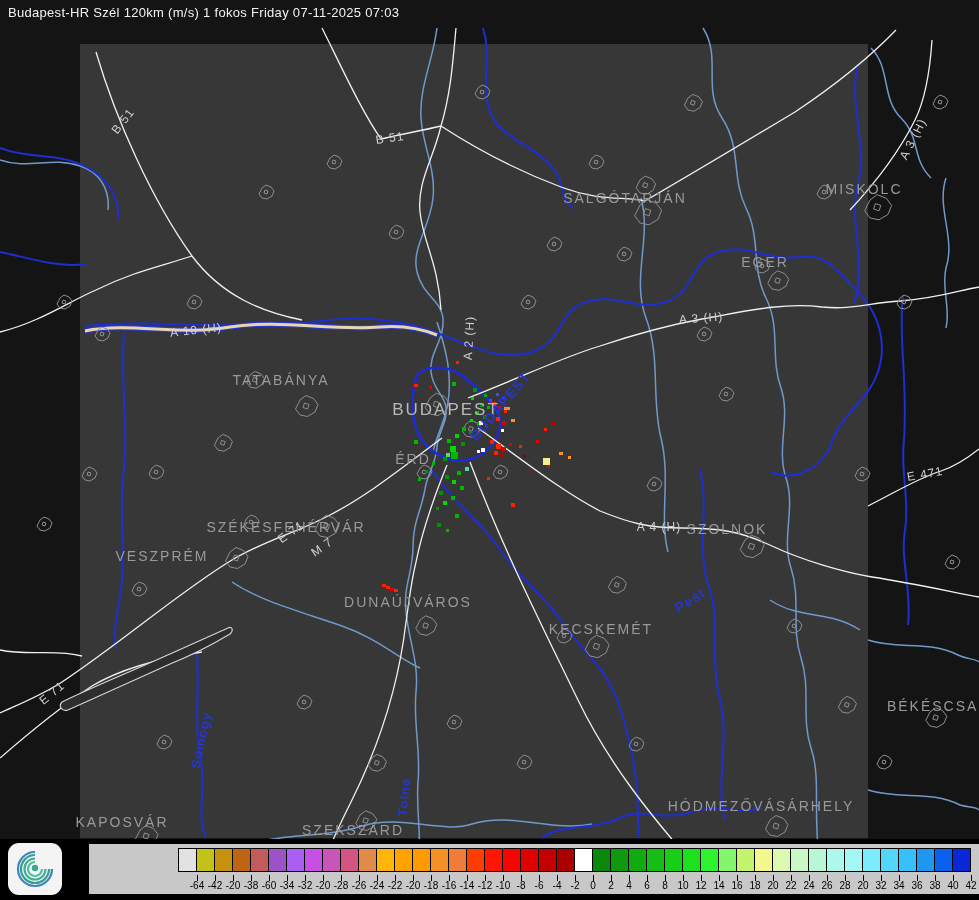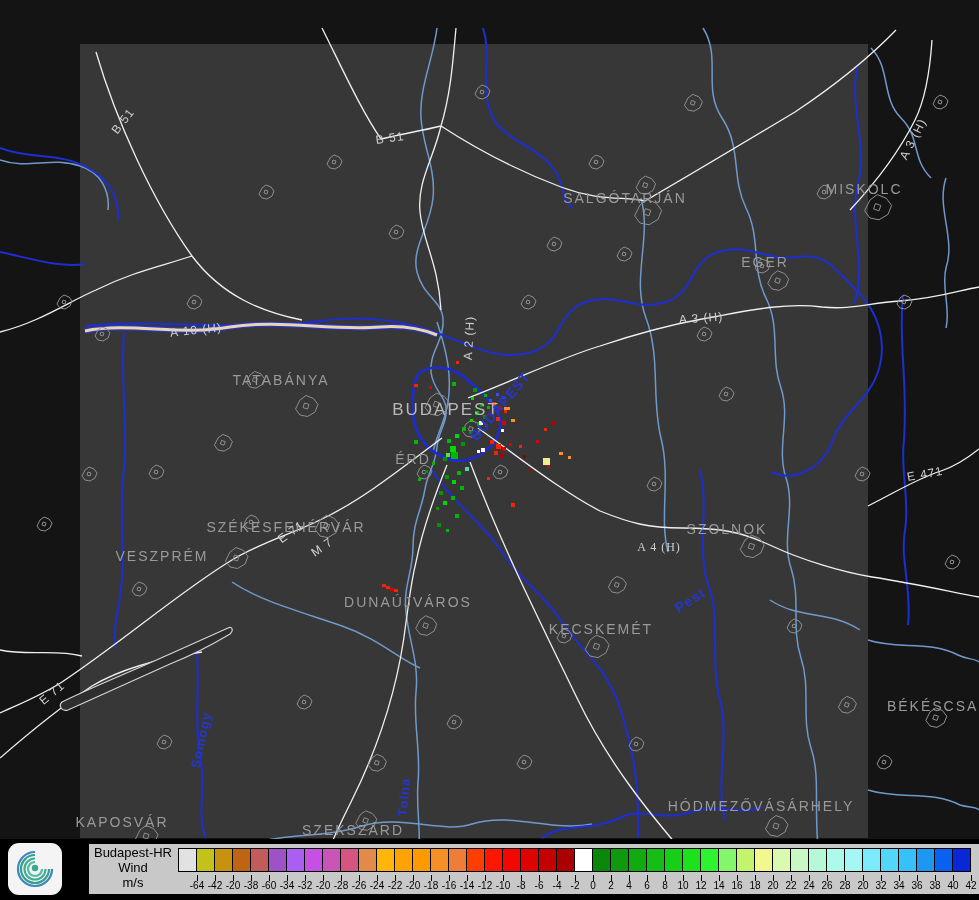"Budapest-HR Szél 120km (m/s) 1" div { html: none -> <div>Budapest-HR Szél 120km (m/s) 1 fokos Friday 07-11-2025 07:03</div> }
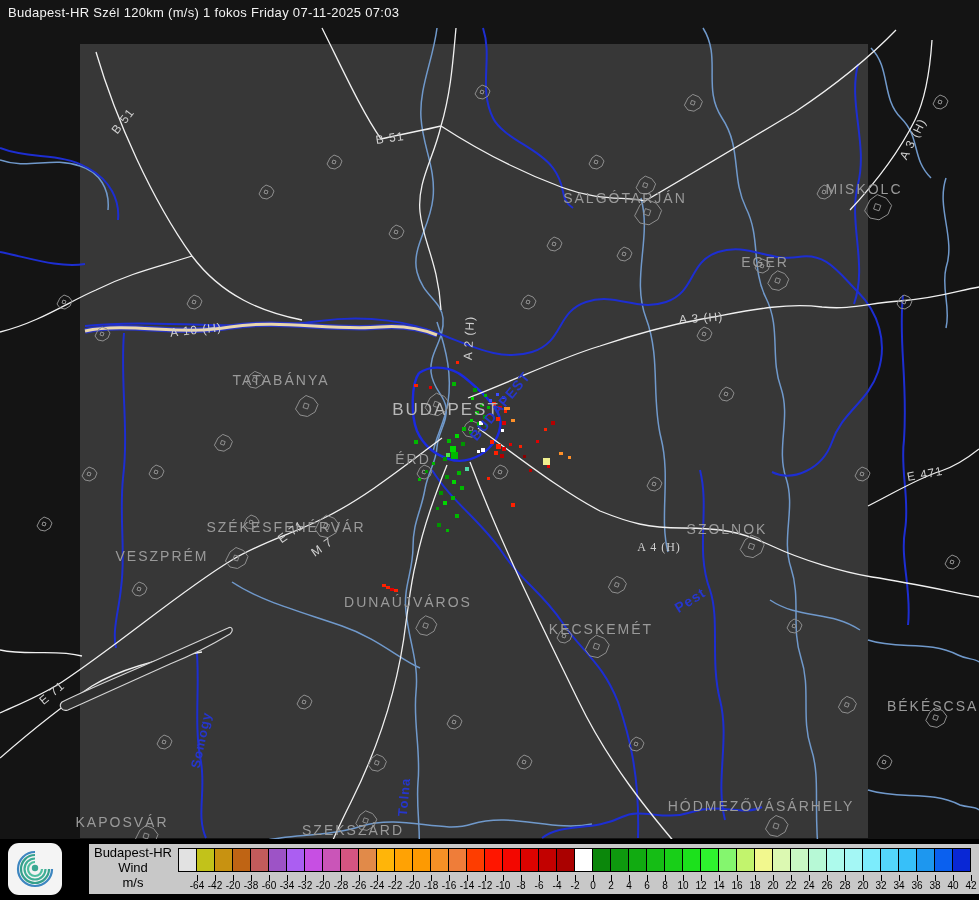"A 4 (H)" span.road-label { font-family: Liberation Serif, serif -> none; top: 547px -> 527px }
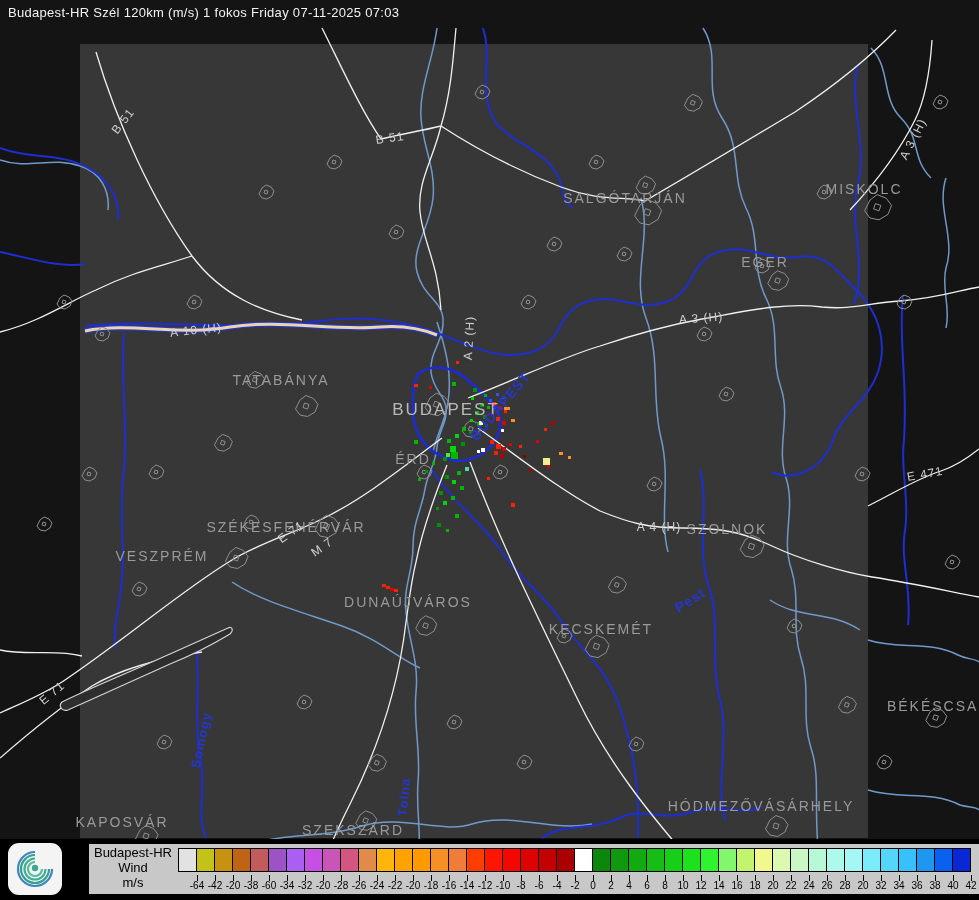"Budapest-HR" div { html: <div> <div>Budapest-HR</div> <div>Wind</div> <div>m/s</div> </div> -> none }
